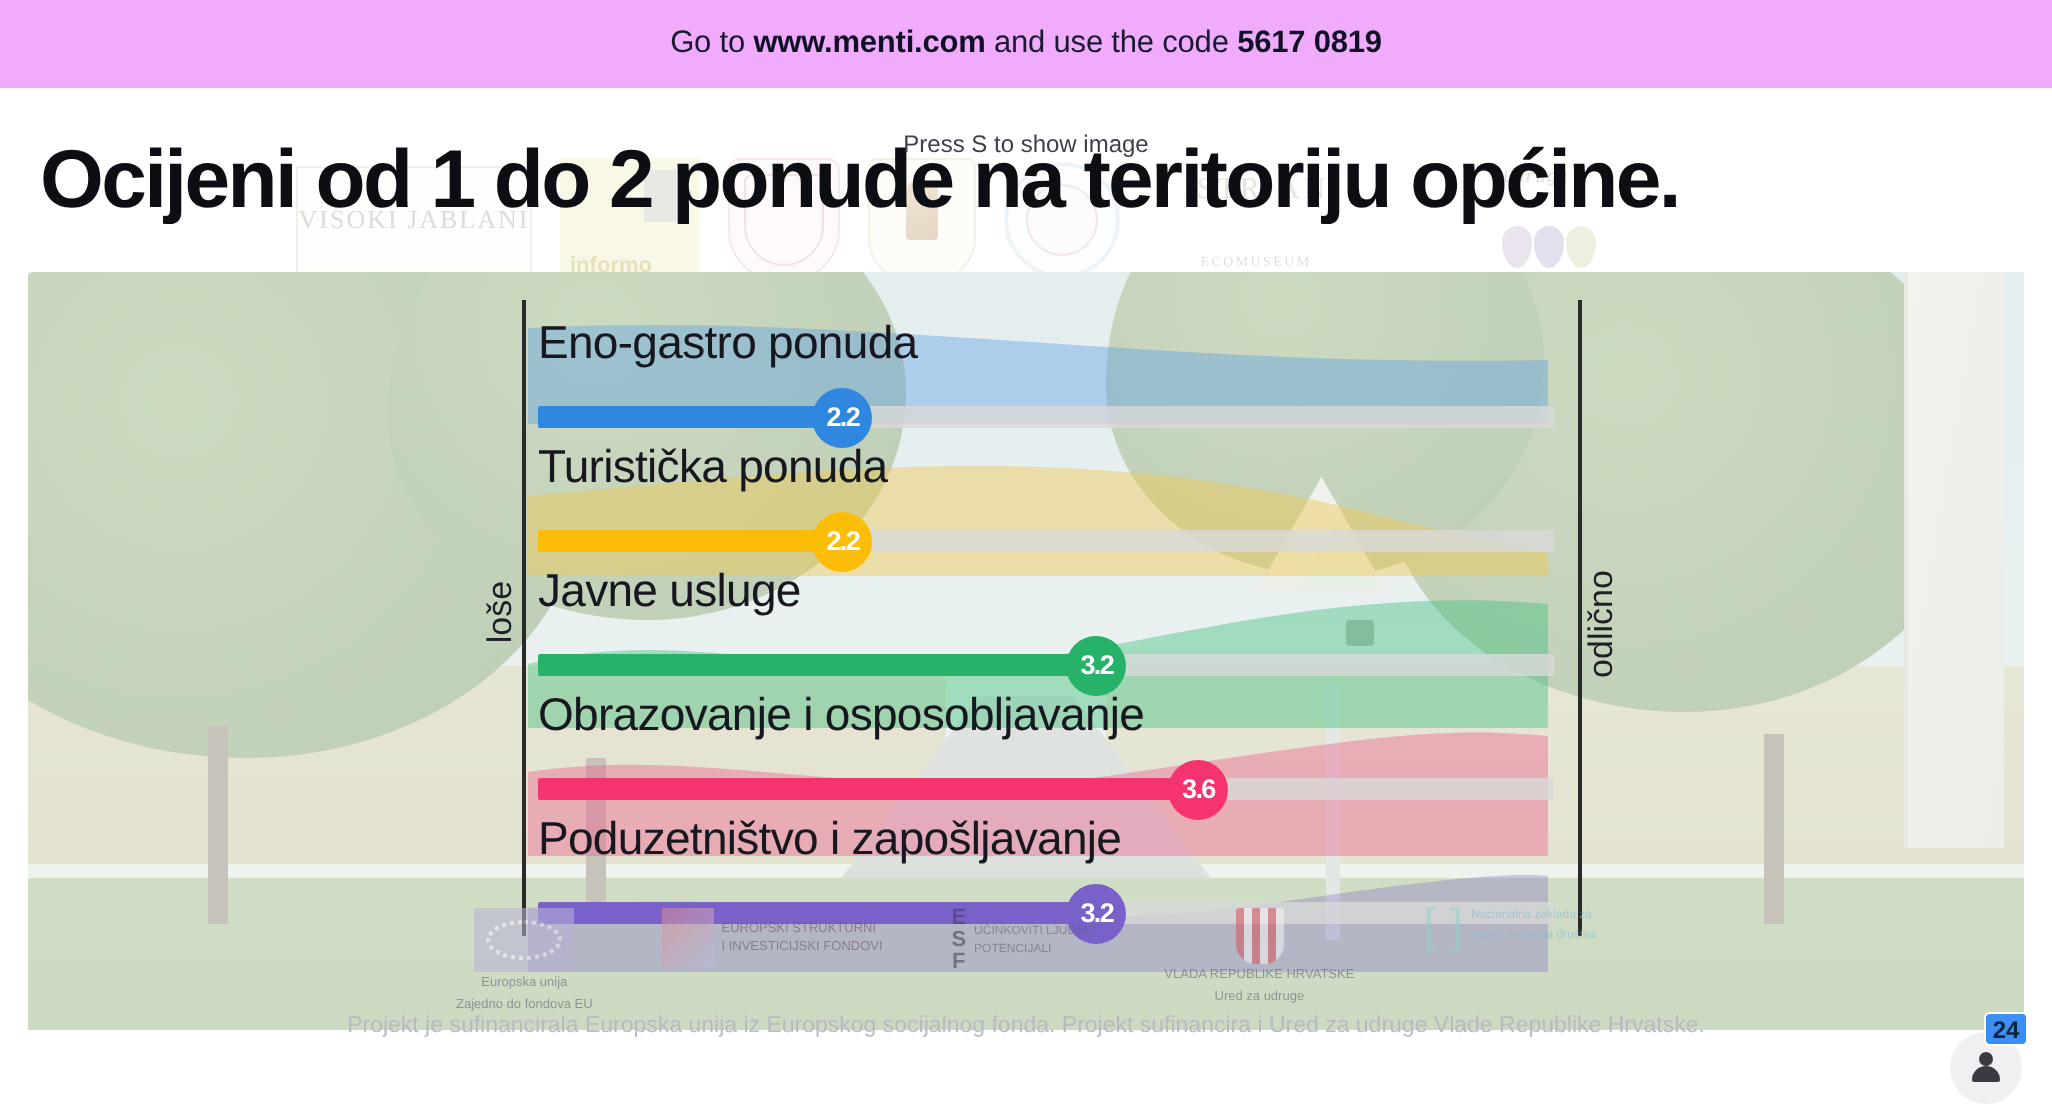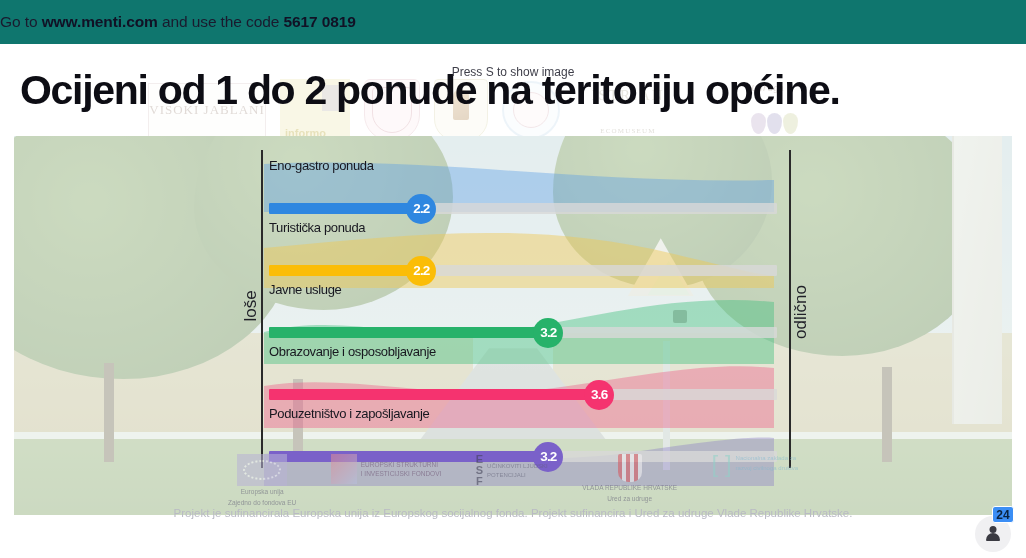"Go to www.menti.com and use" .menti-bar { background: #0f766e -> #f0abfc; justify-content: flex-start -> center }
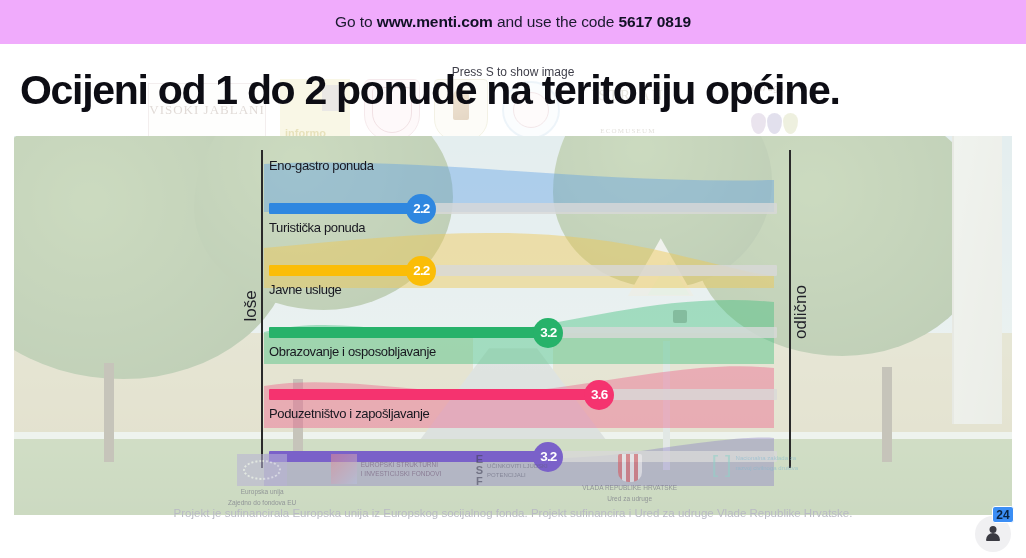"Eno-gastro ponuda" .row-label { font-size: 13px -> 23px }
